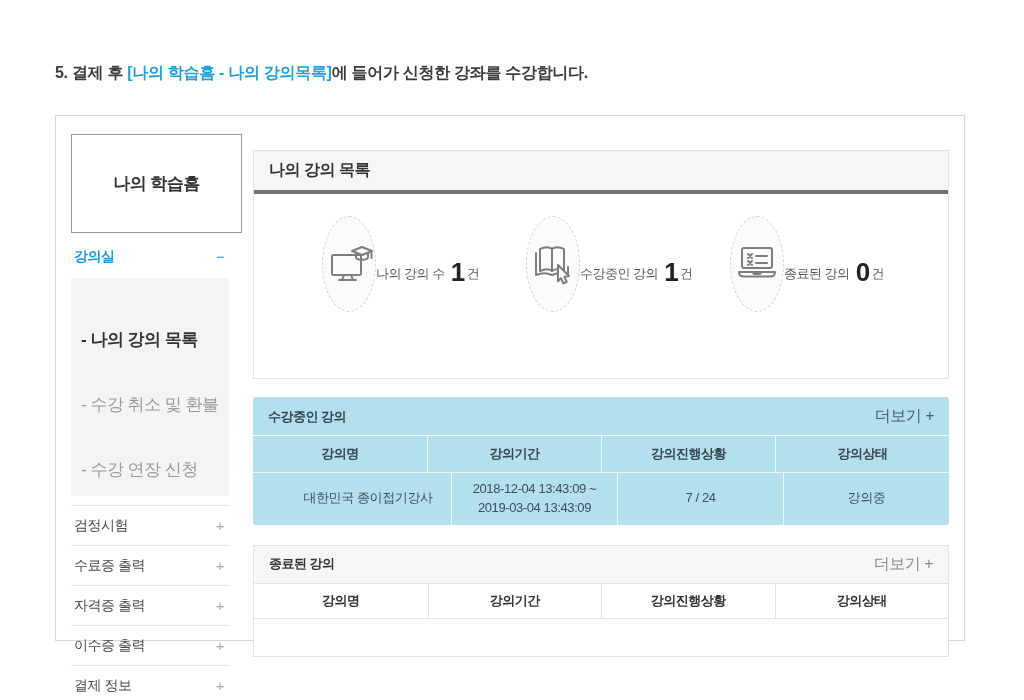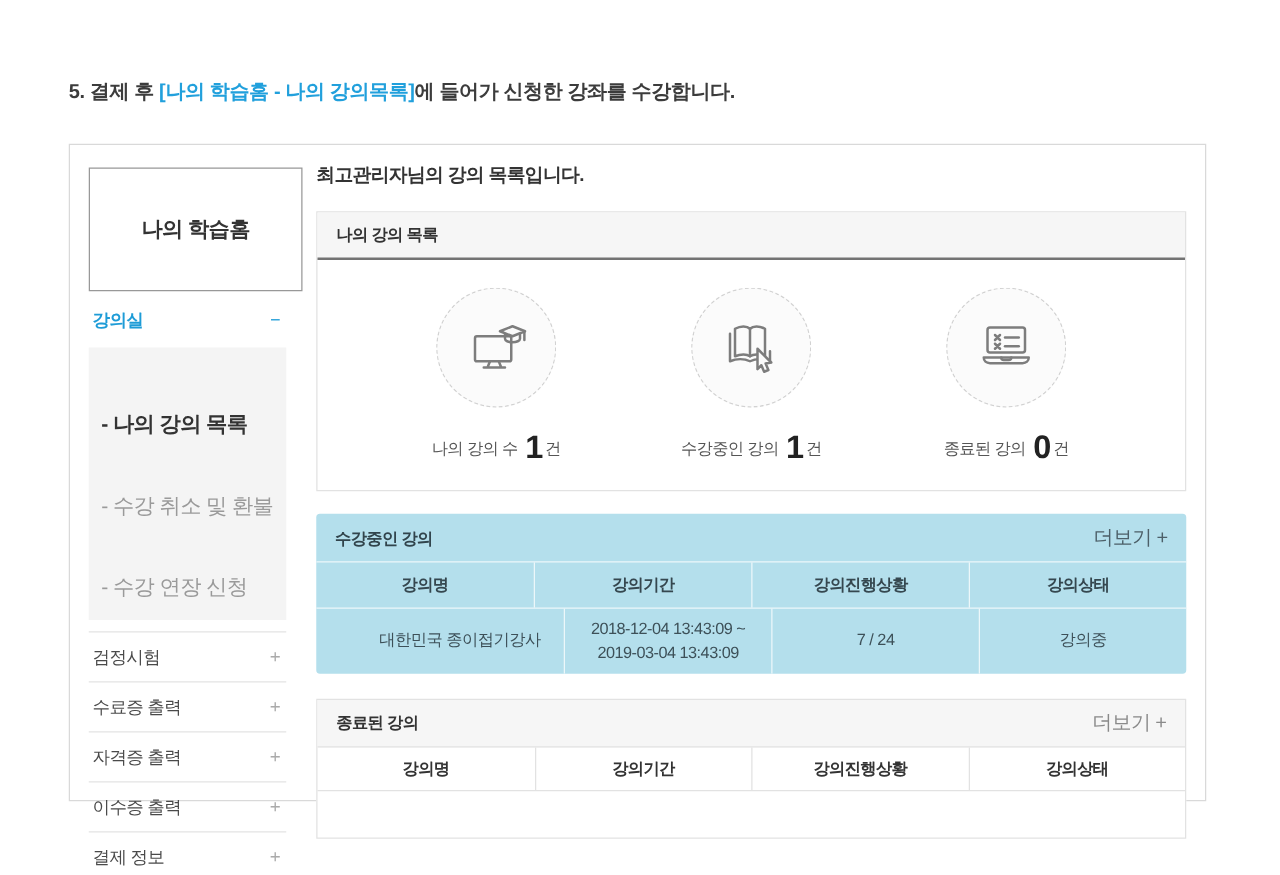"최고관리자님의 강의 목록입니다." div.greeting { html: <div>최고관리자님의 강의 목록입니다.</div> -> none }
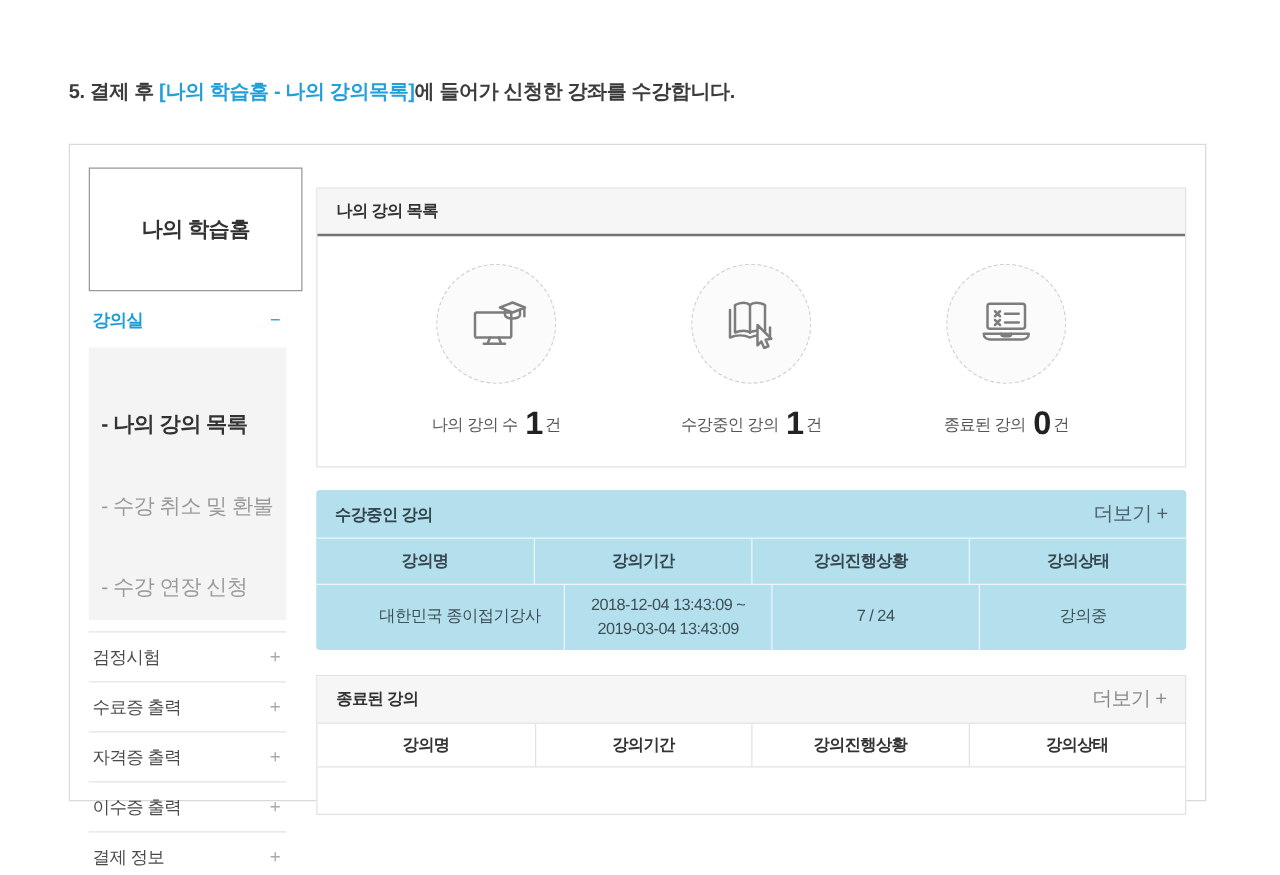"나의 강의 목록" .box-head { border-bottom: 2px solid #737373 -> 4px solid #737373; font-size: 13px -> 16px }
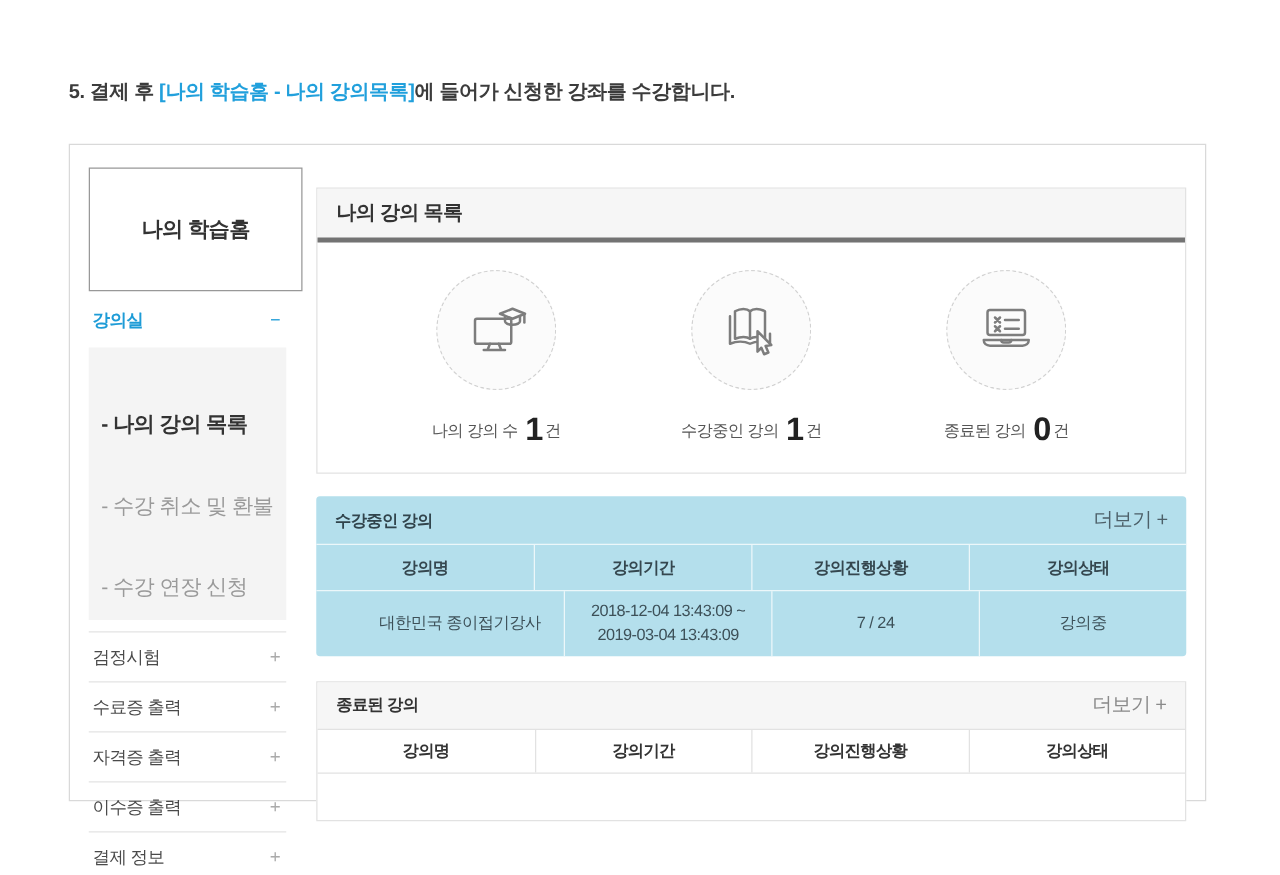"나의 강의 수 1 건" .stat { flex-direction: column -> row }
